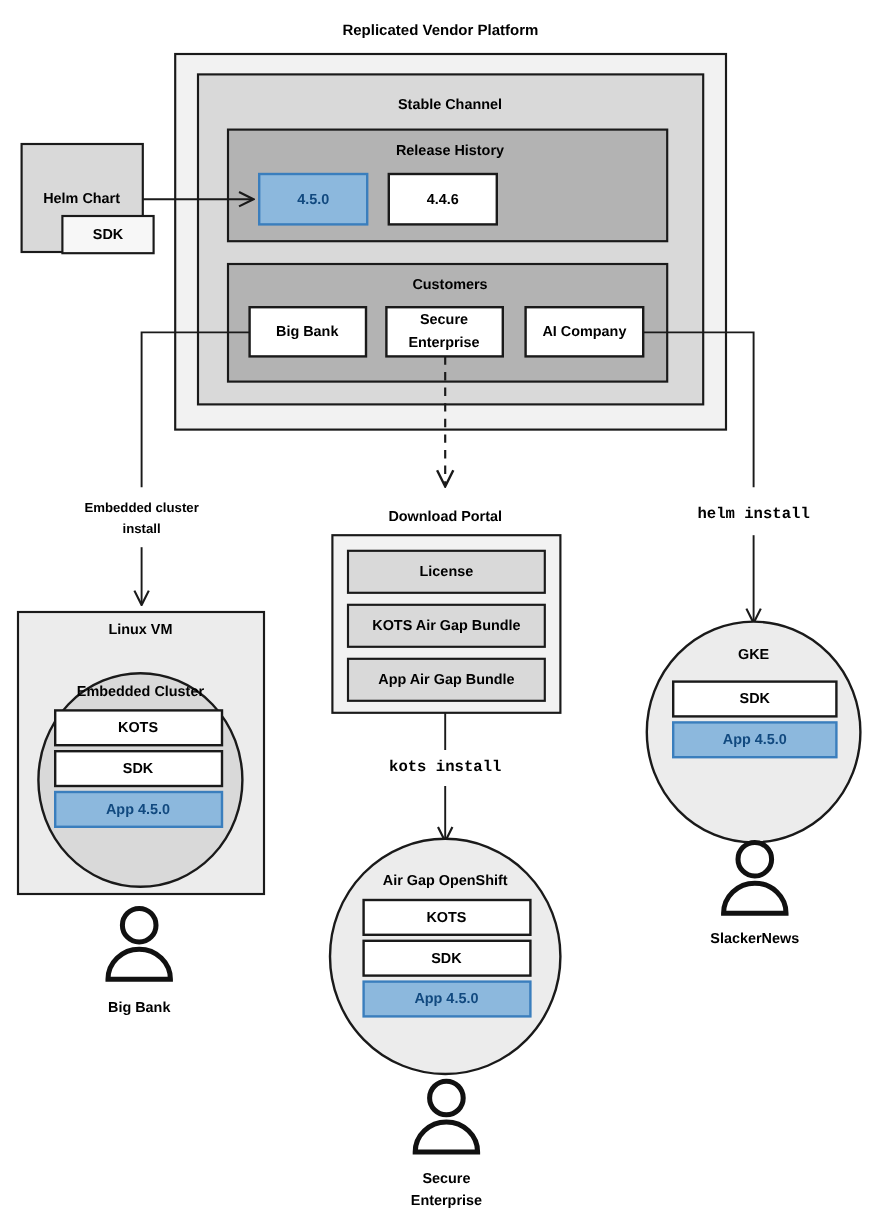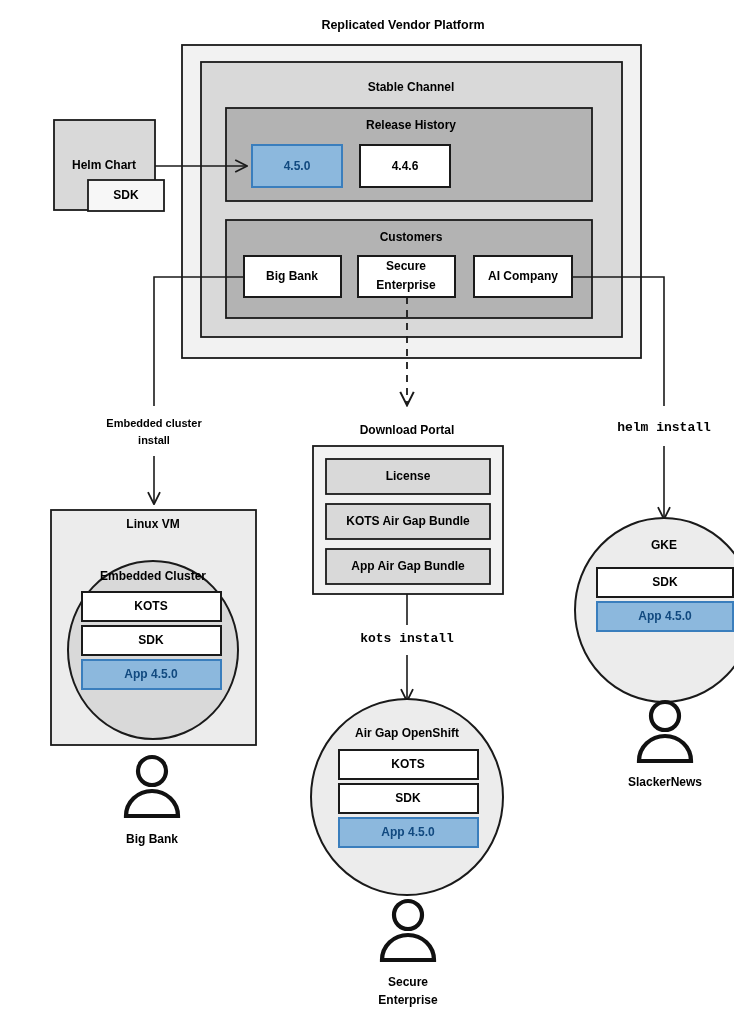"Replicated Vendor Platform" #diagram-root { padding-left: 36px -> none }
